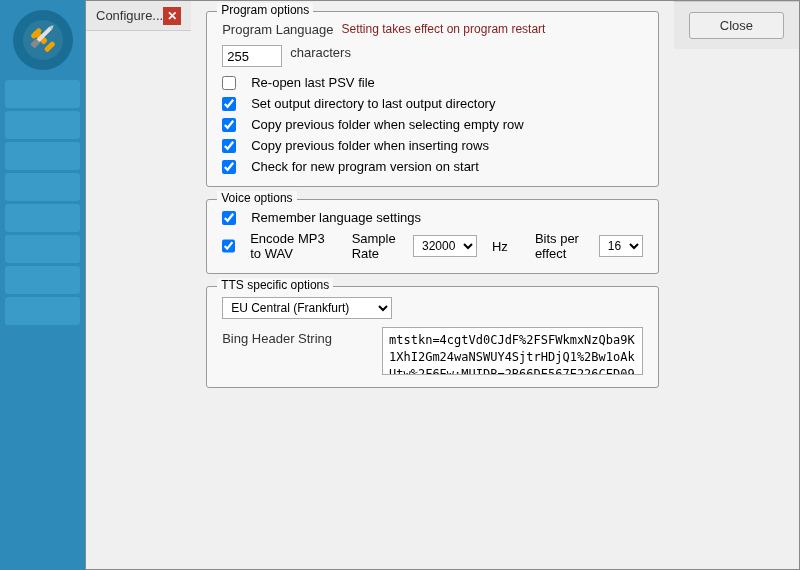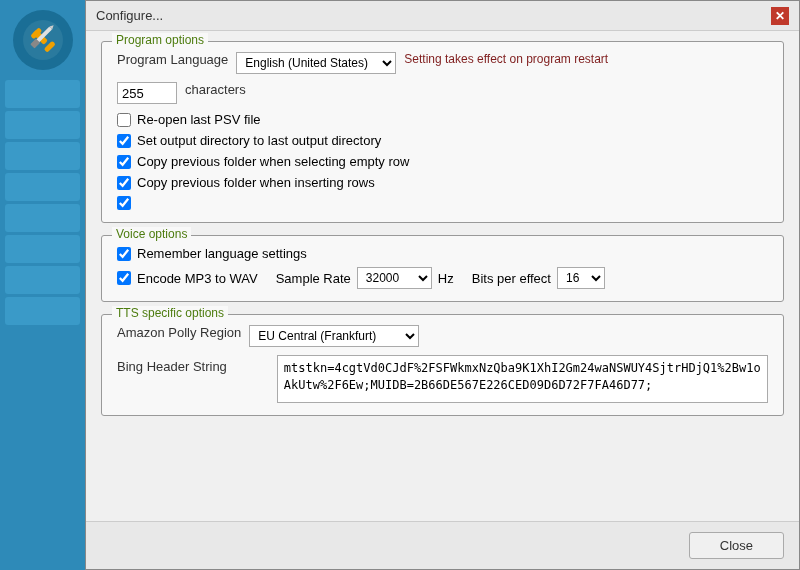"Configure..." .dialog { flex-direction: column -> row }
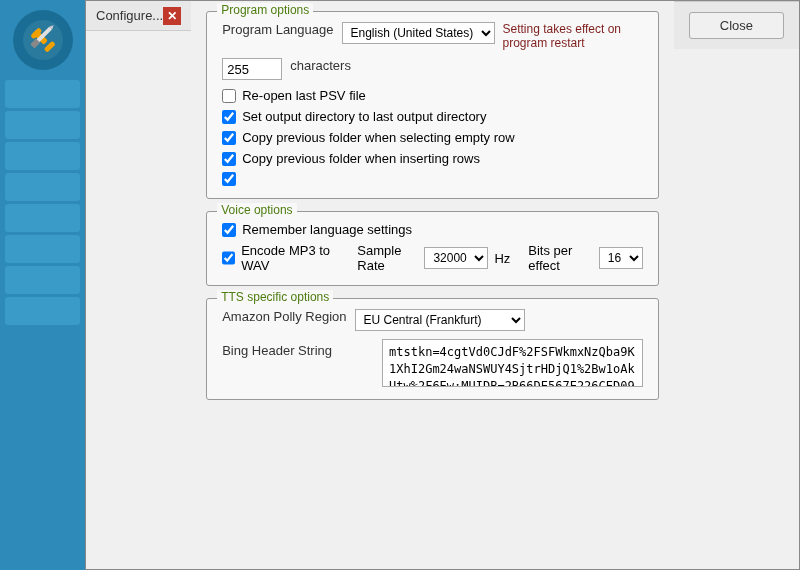"Program options" .group-legend { color: #4d7c0f -> #000000 }
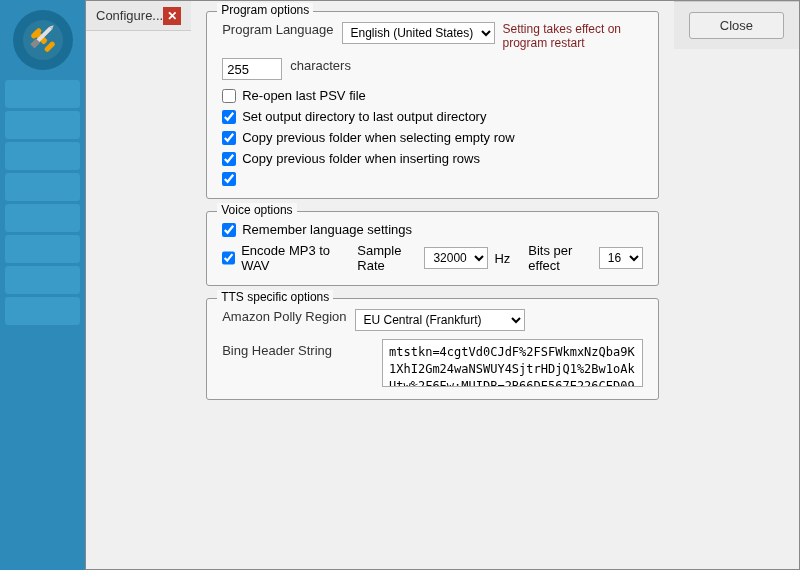"English (United States)" select.select-input { html: <select> <option>English (United States)</option> </select> -> none }
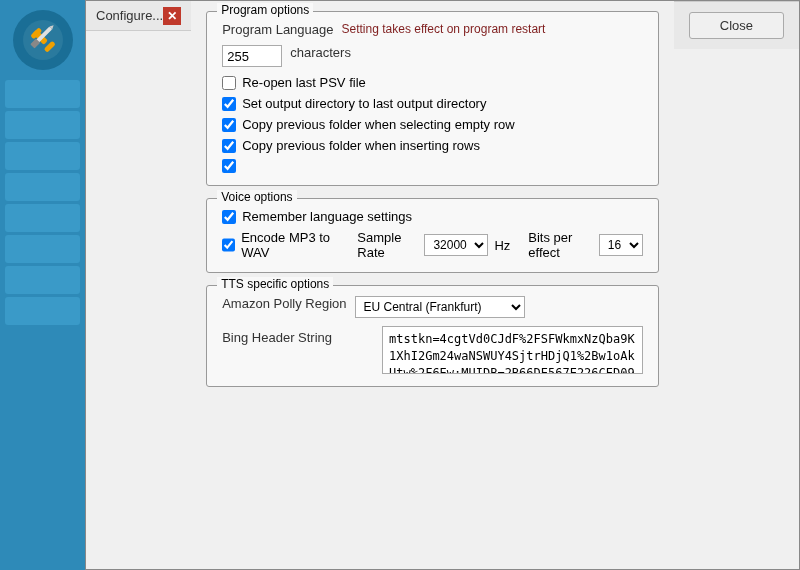"Re-open last PSV file" .checkbox-row { gap: 6px -> 15px }
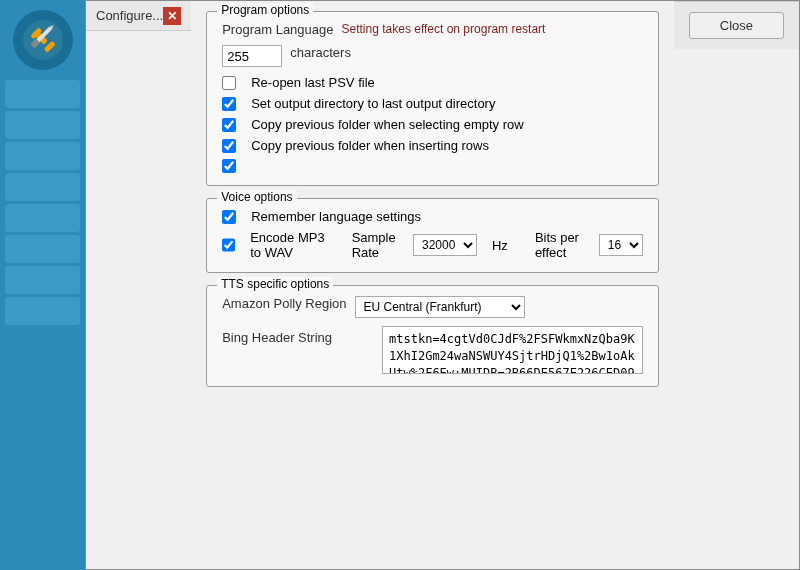"Check for new program version" label { html: none -> <label>Check for new program version on start</label> }
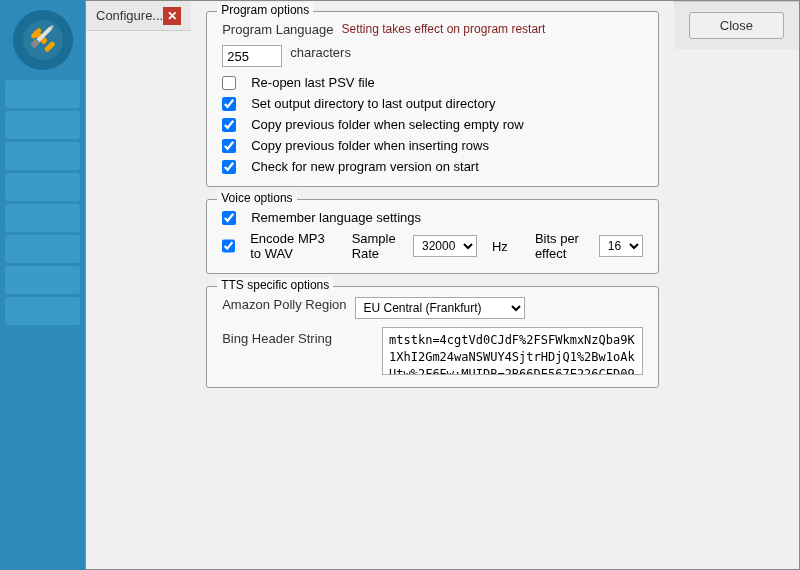"Amazon Polly Region" span.label { html: <span>Amazon Polly Region</span> -> none }
